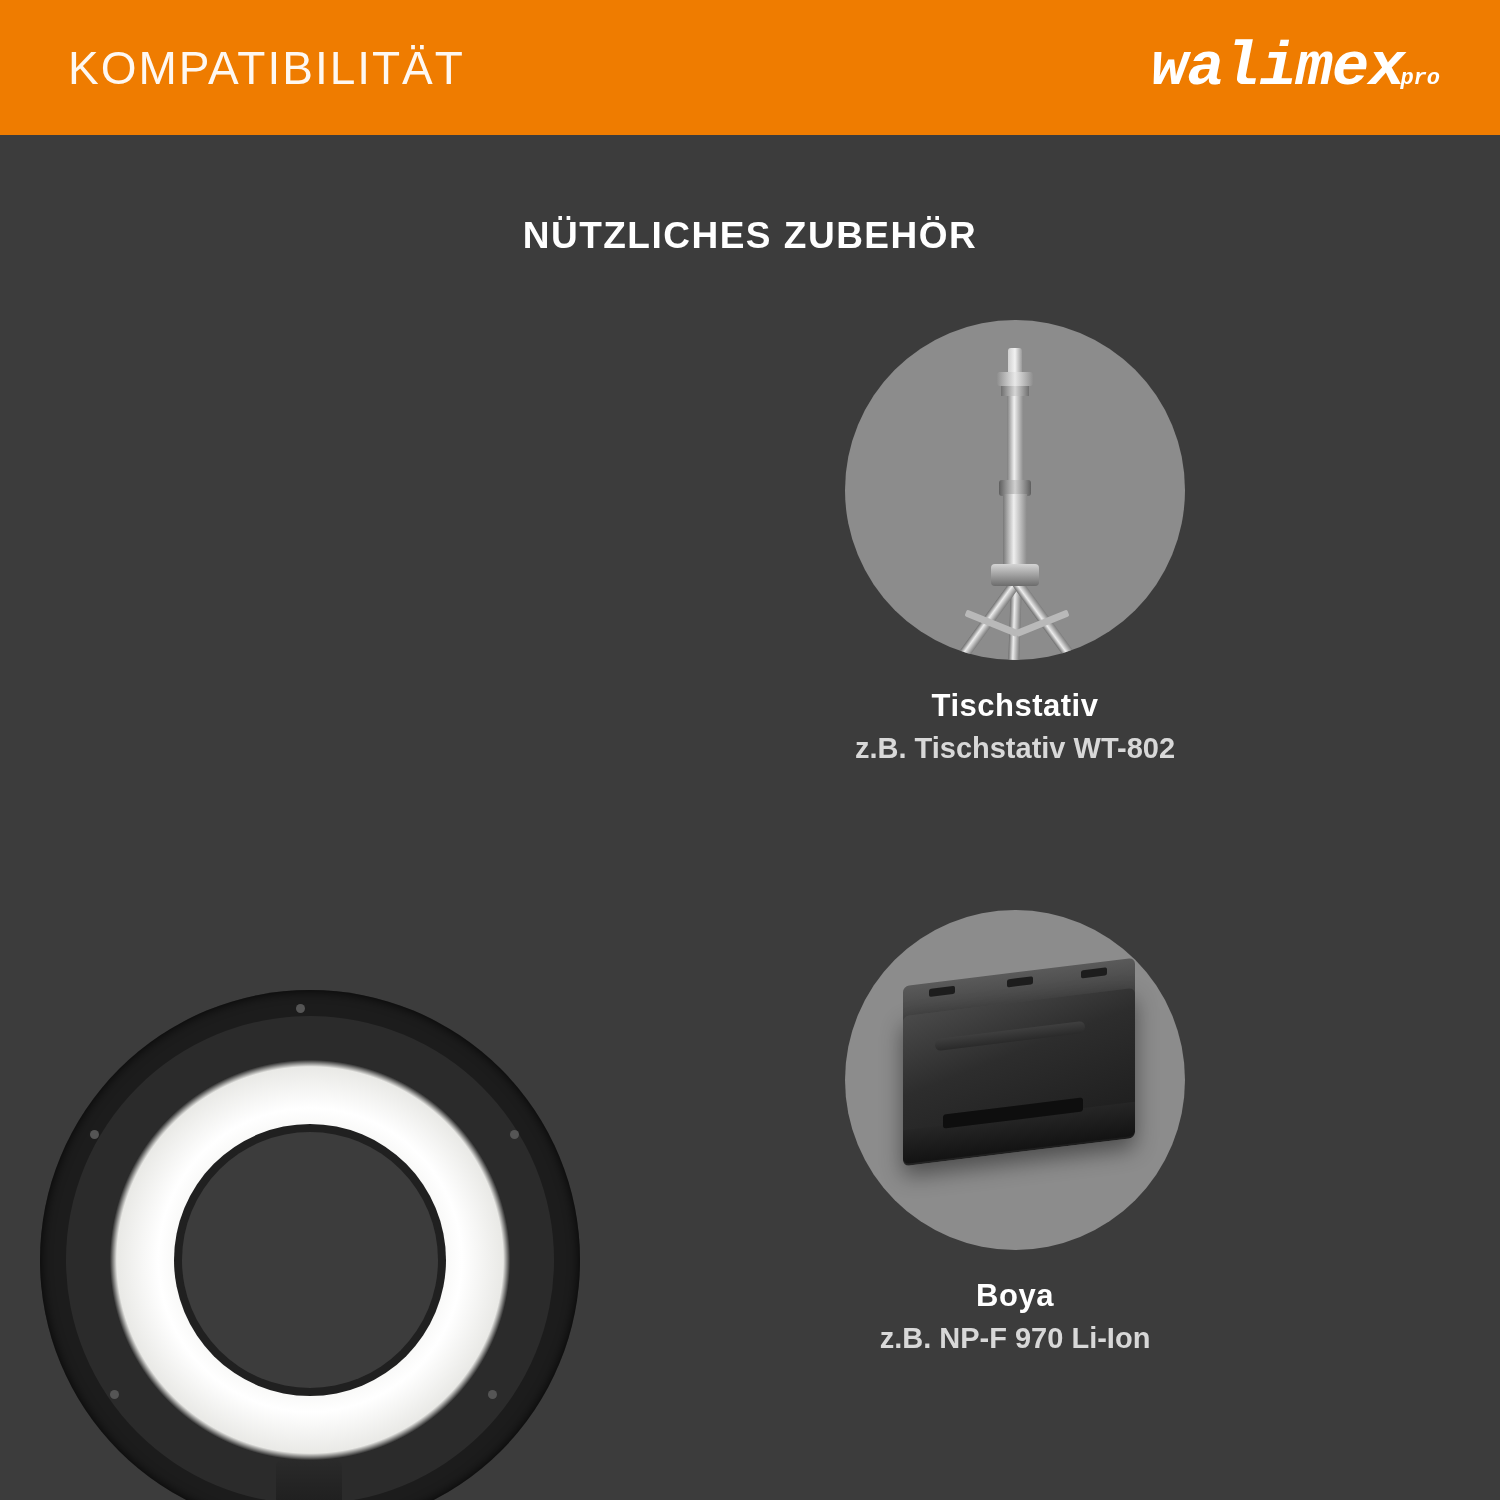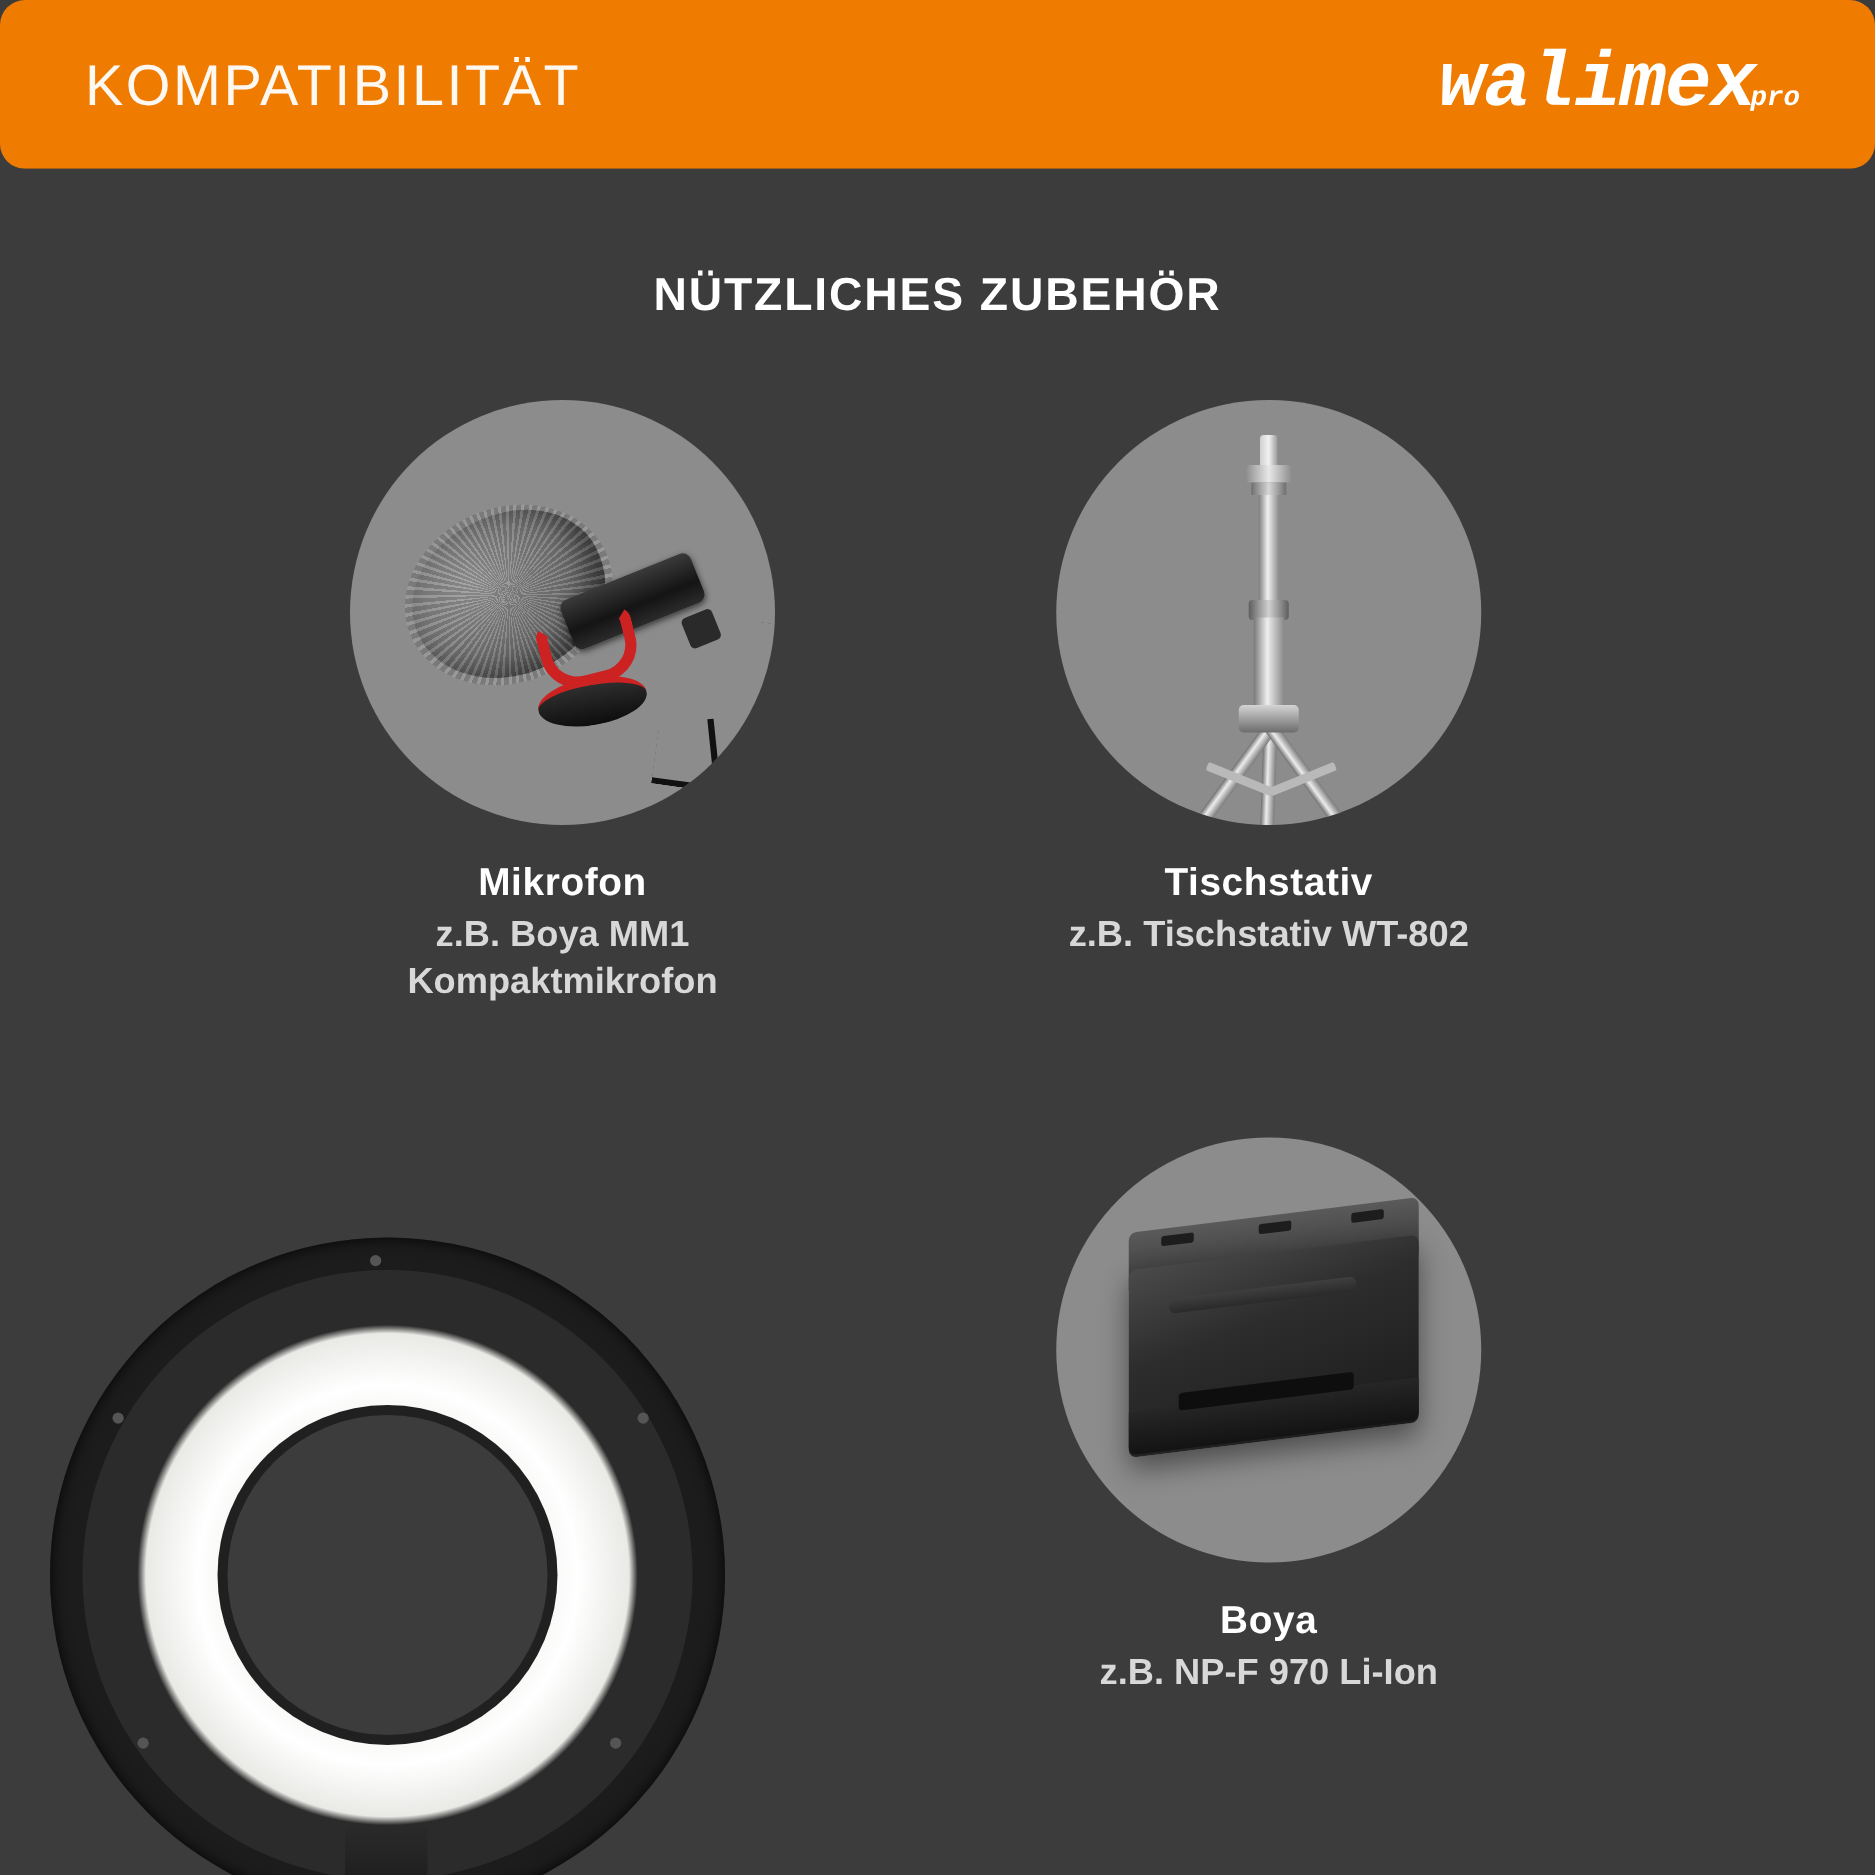"KOMPATIBILITÄT" .header { border-radius: 20px -> none }
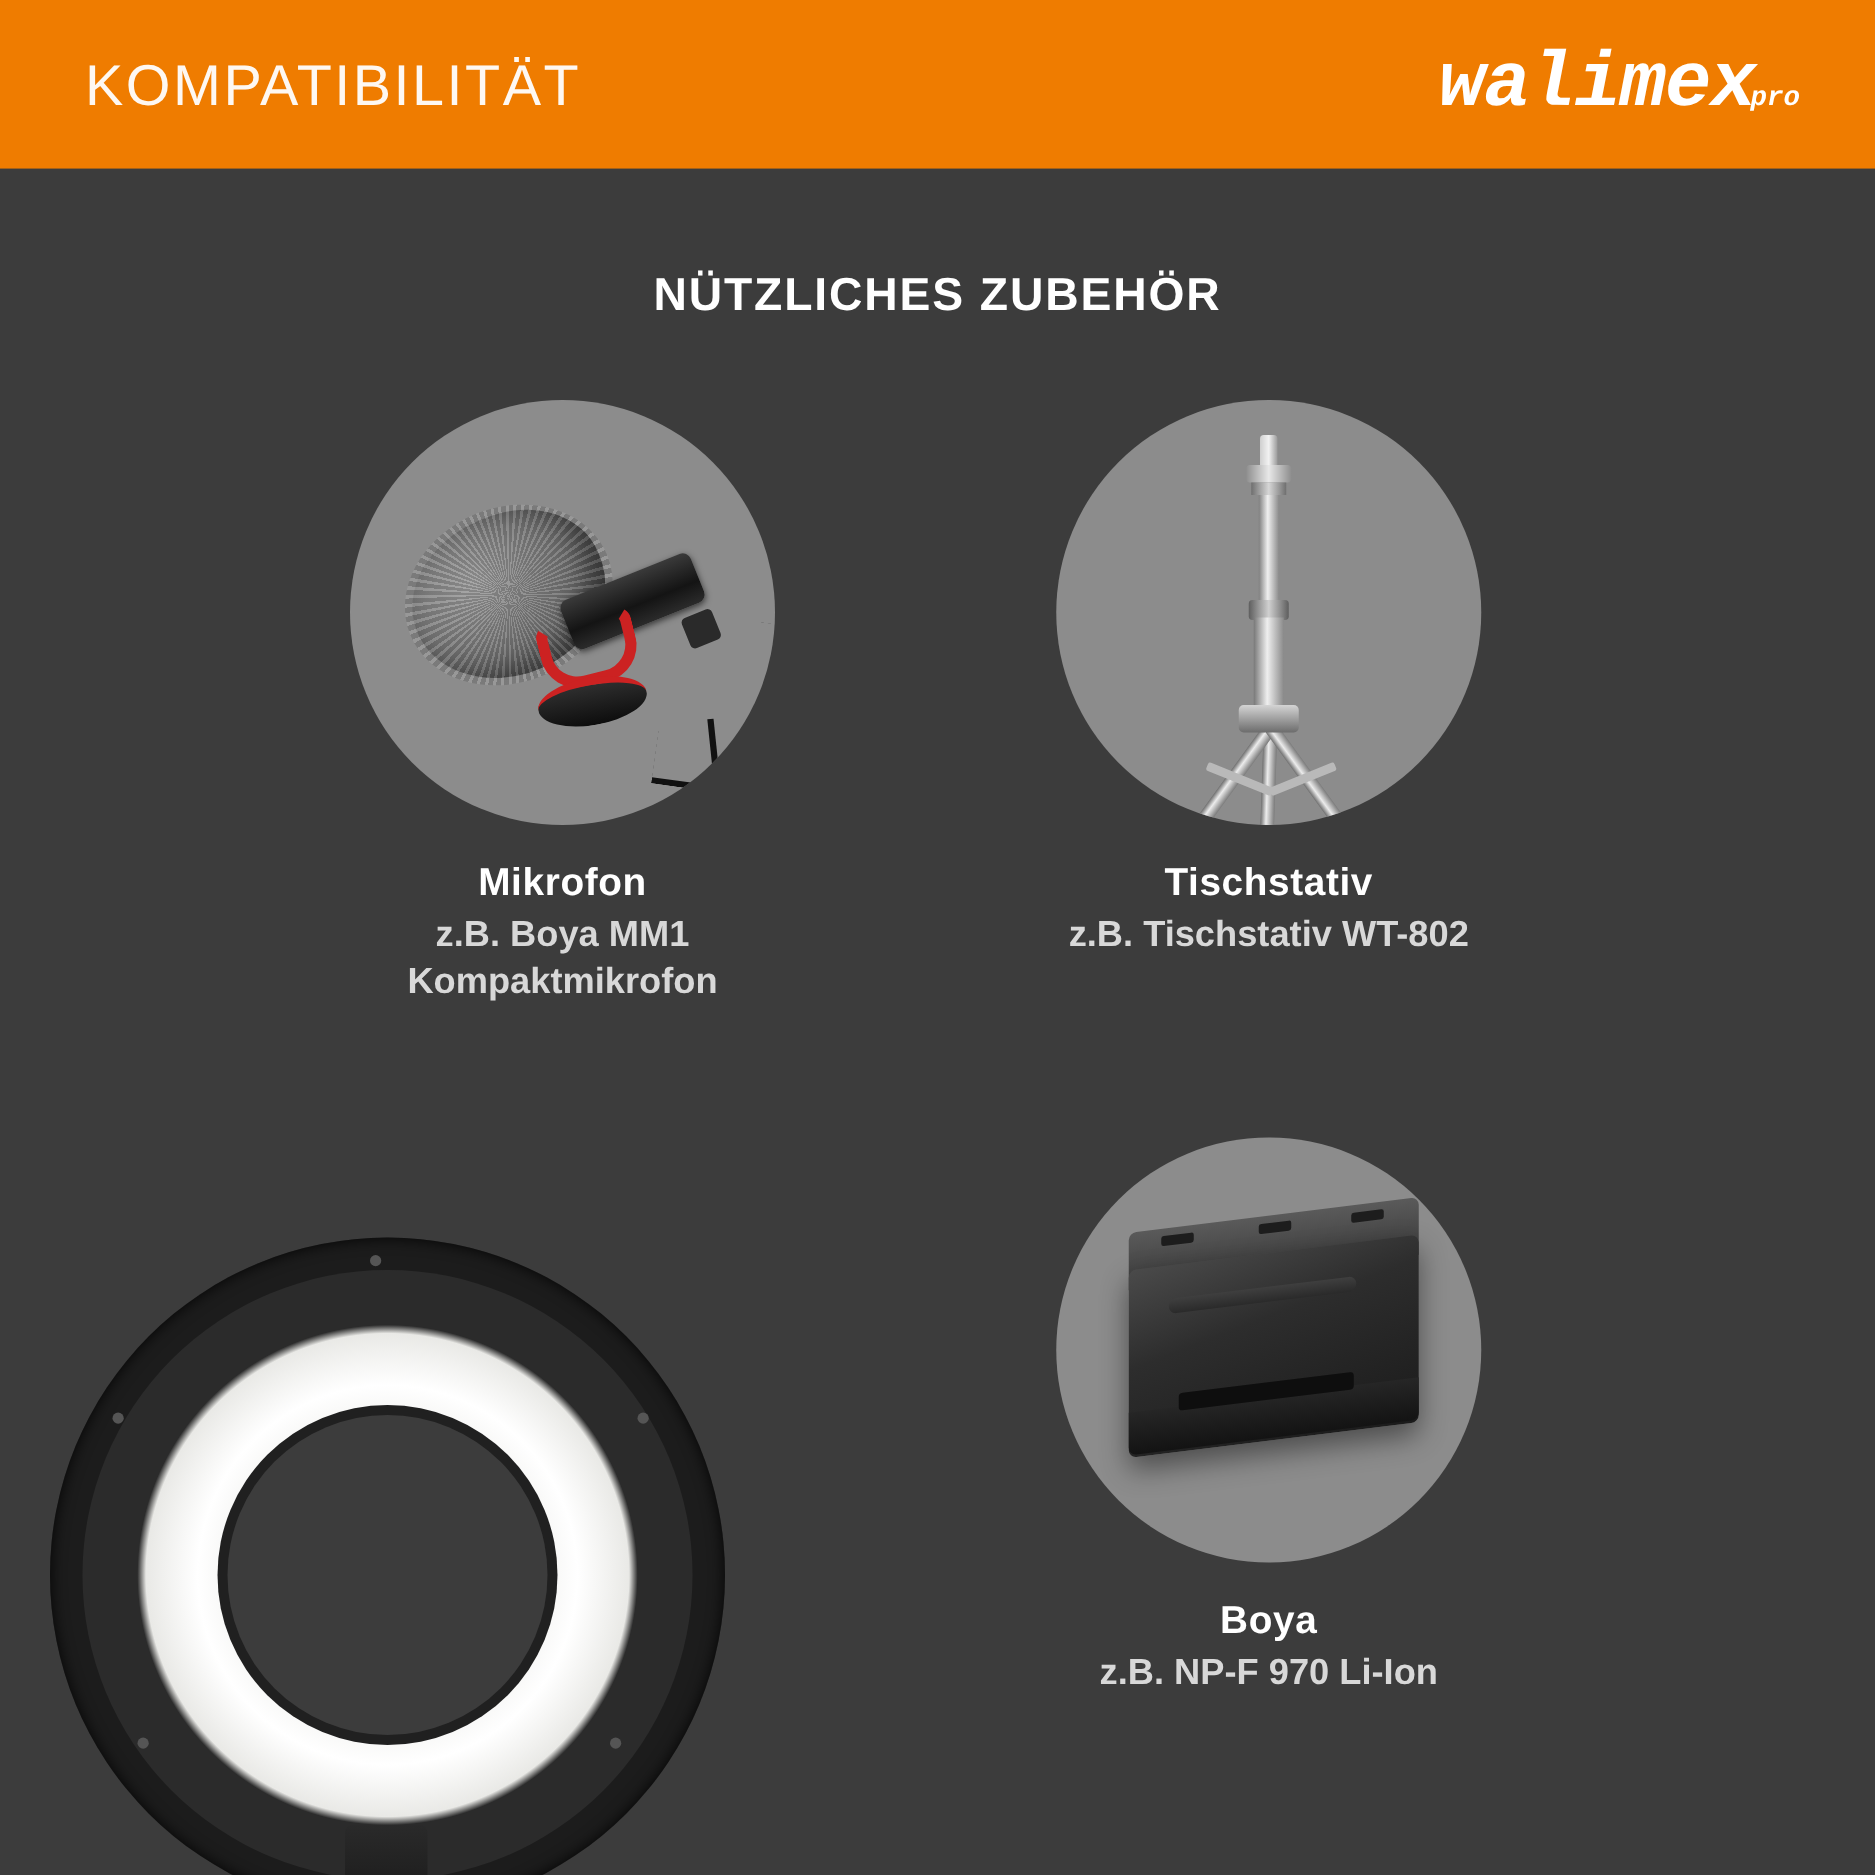"Mikrofon" div.item { html: <div> <div> <div></div> <div></div> <div></div> <div></div> <div></div> <div></div> <div></div> </div> <div>Mikrofon</div> <div>z.B. Boya MM1</div> <div>Kompaktmikrofon</div> </div> -> none }
